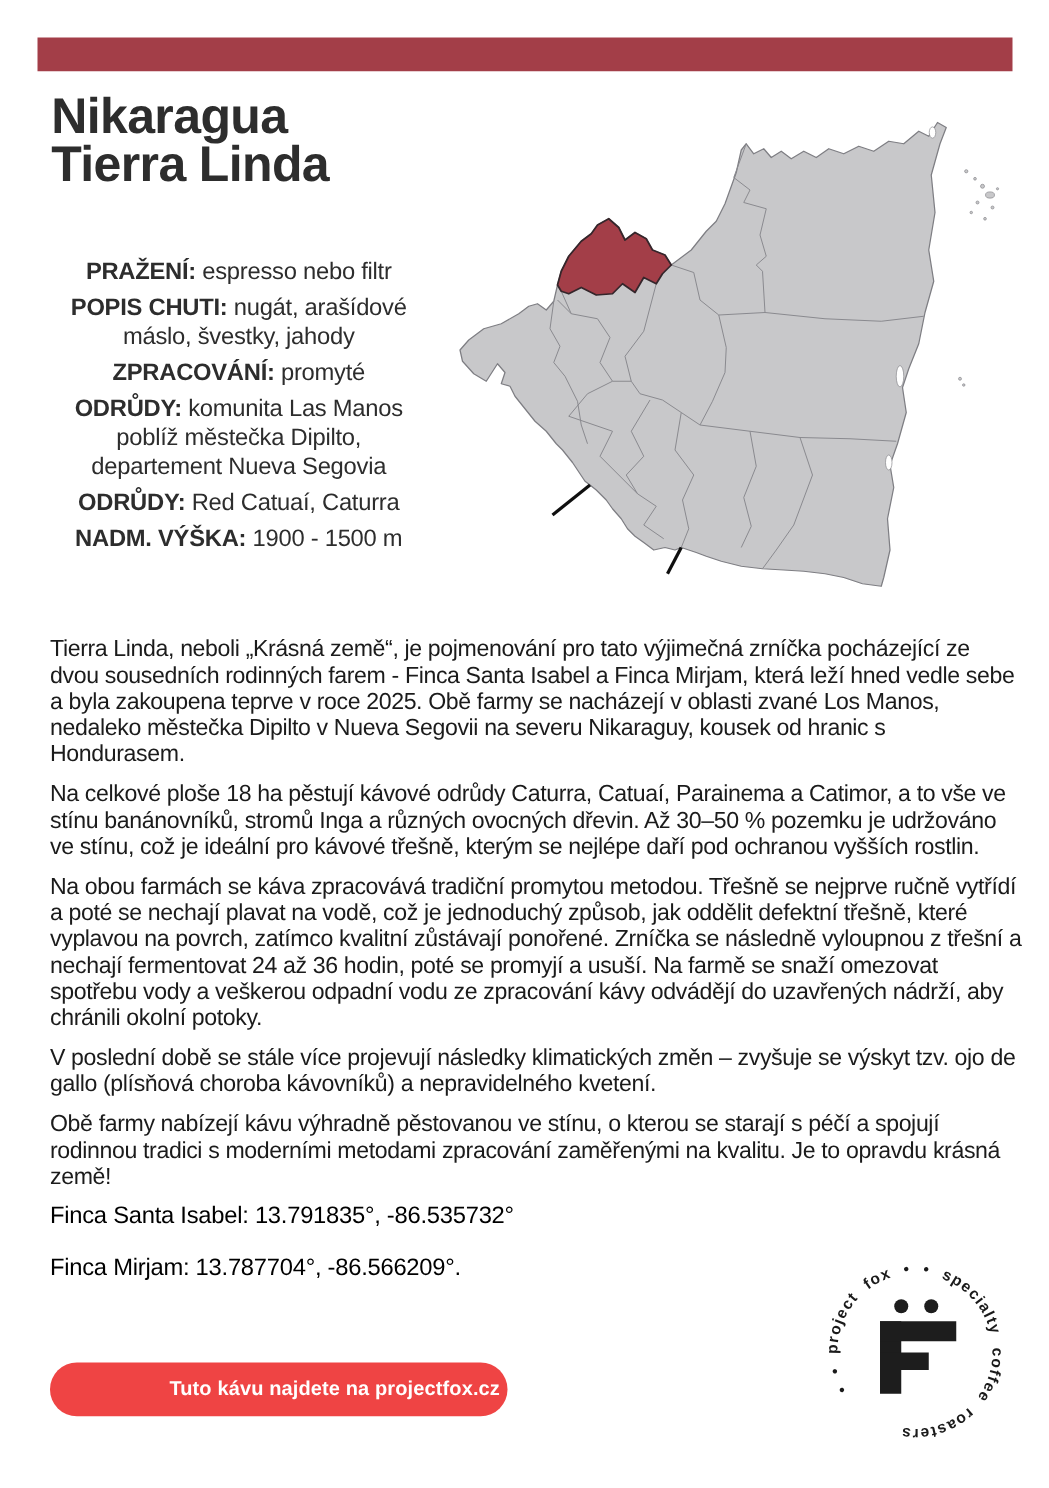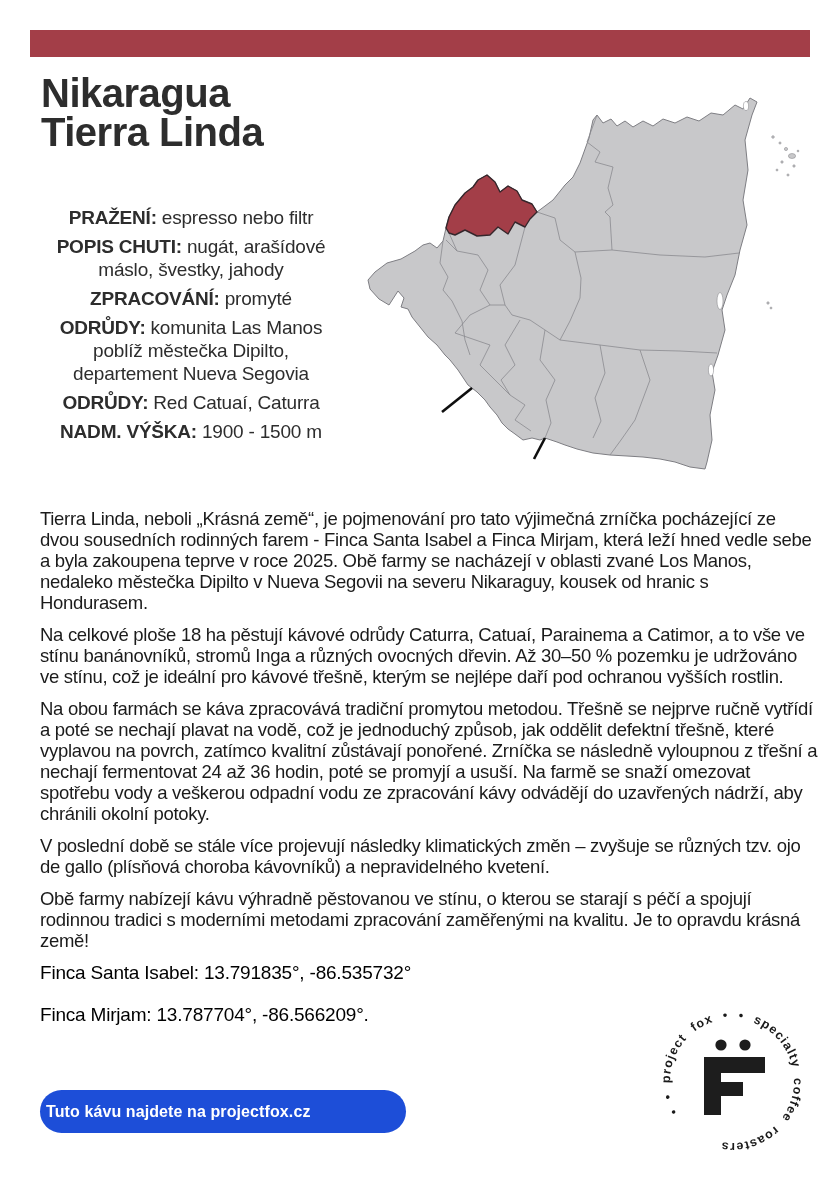"V poslední době se stále" p { text: různých -> výskyt }
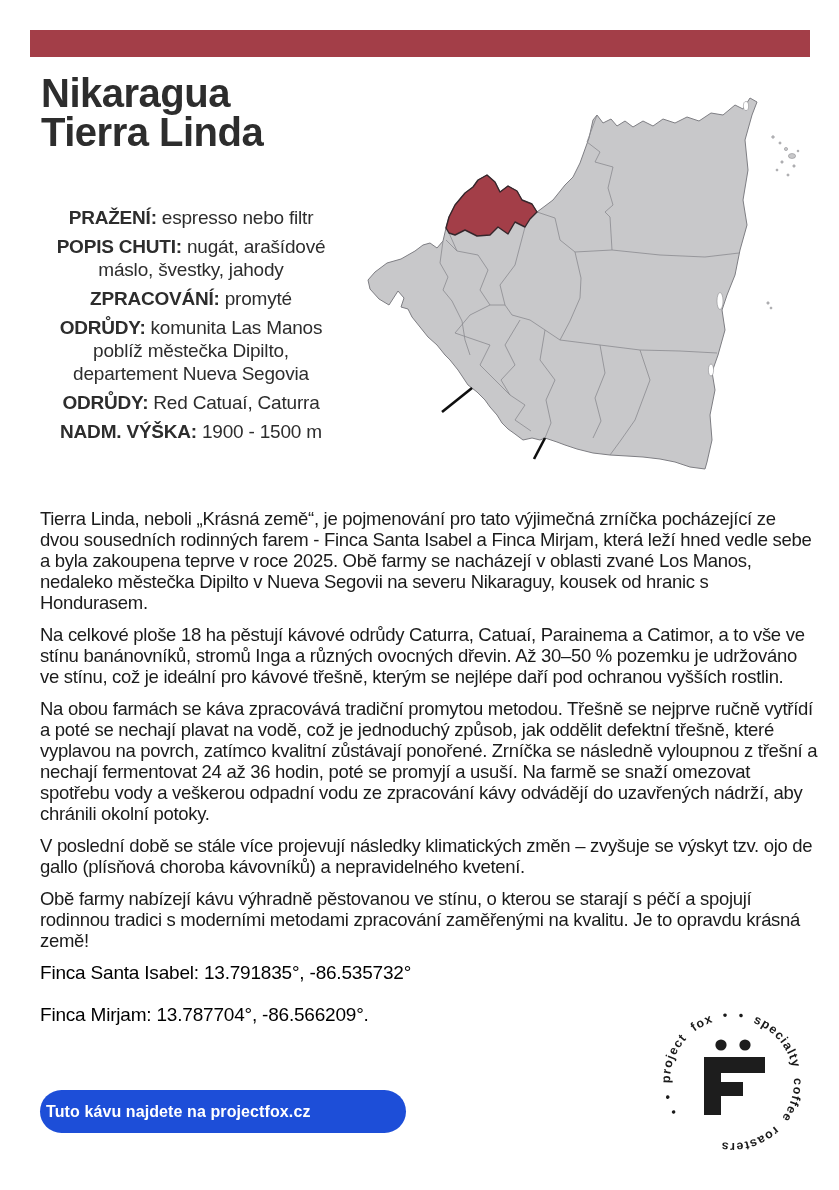"Tuto kávu najdete na projectfox.cz" .cta-button { background: #1d4ed8 -> #ef4444; justify-content: flex-start -> flex-end }
